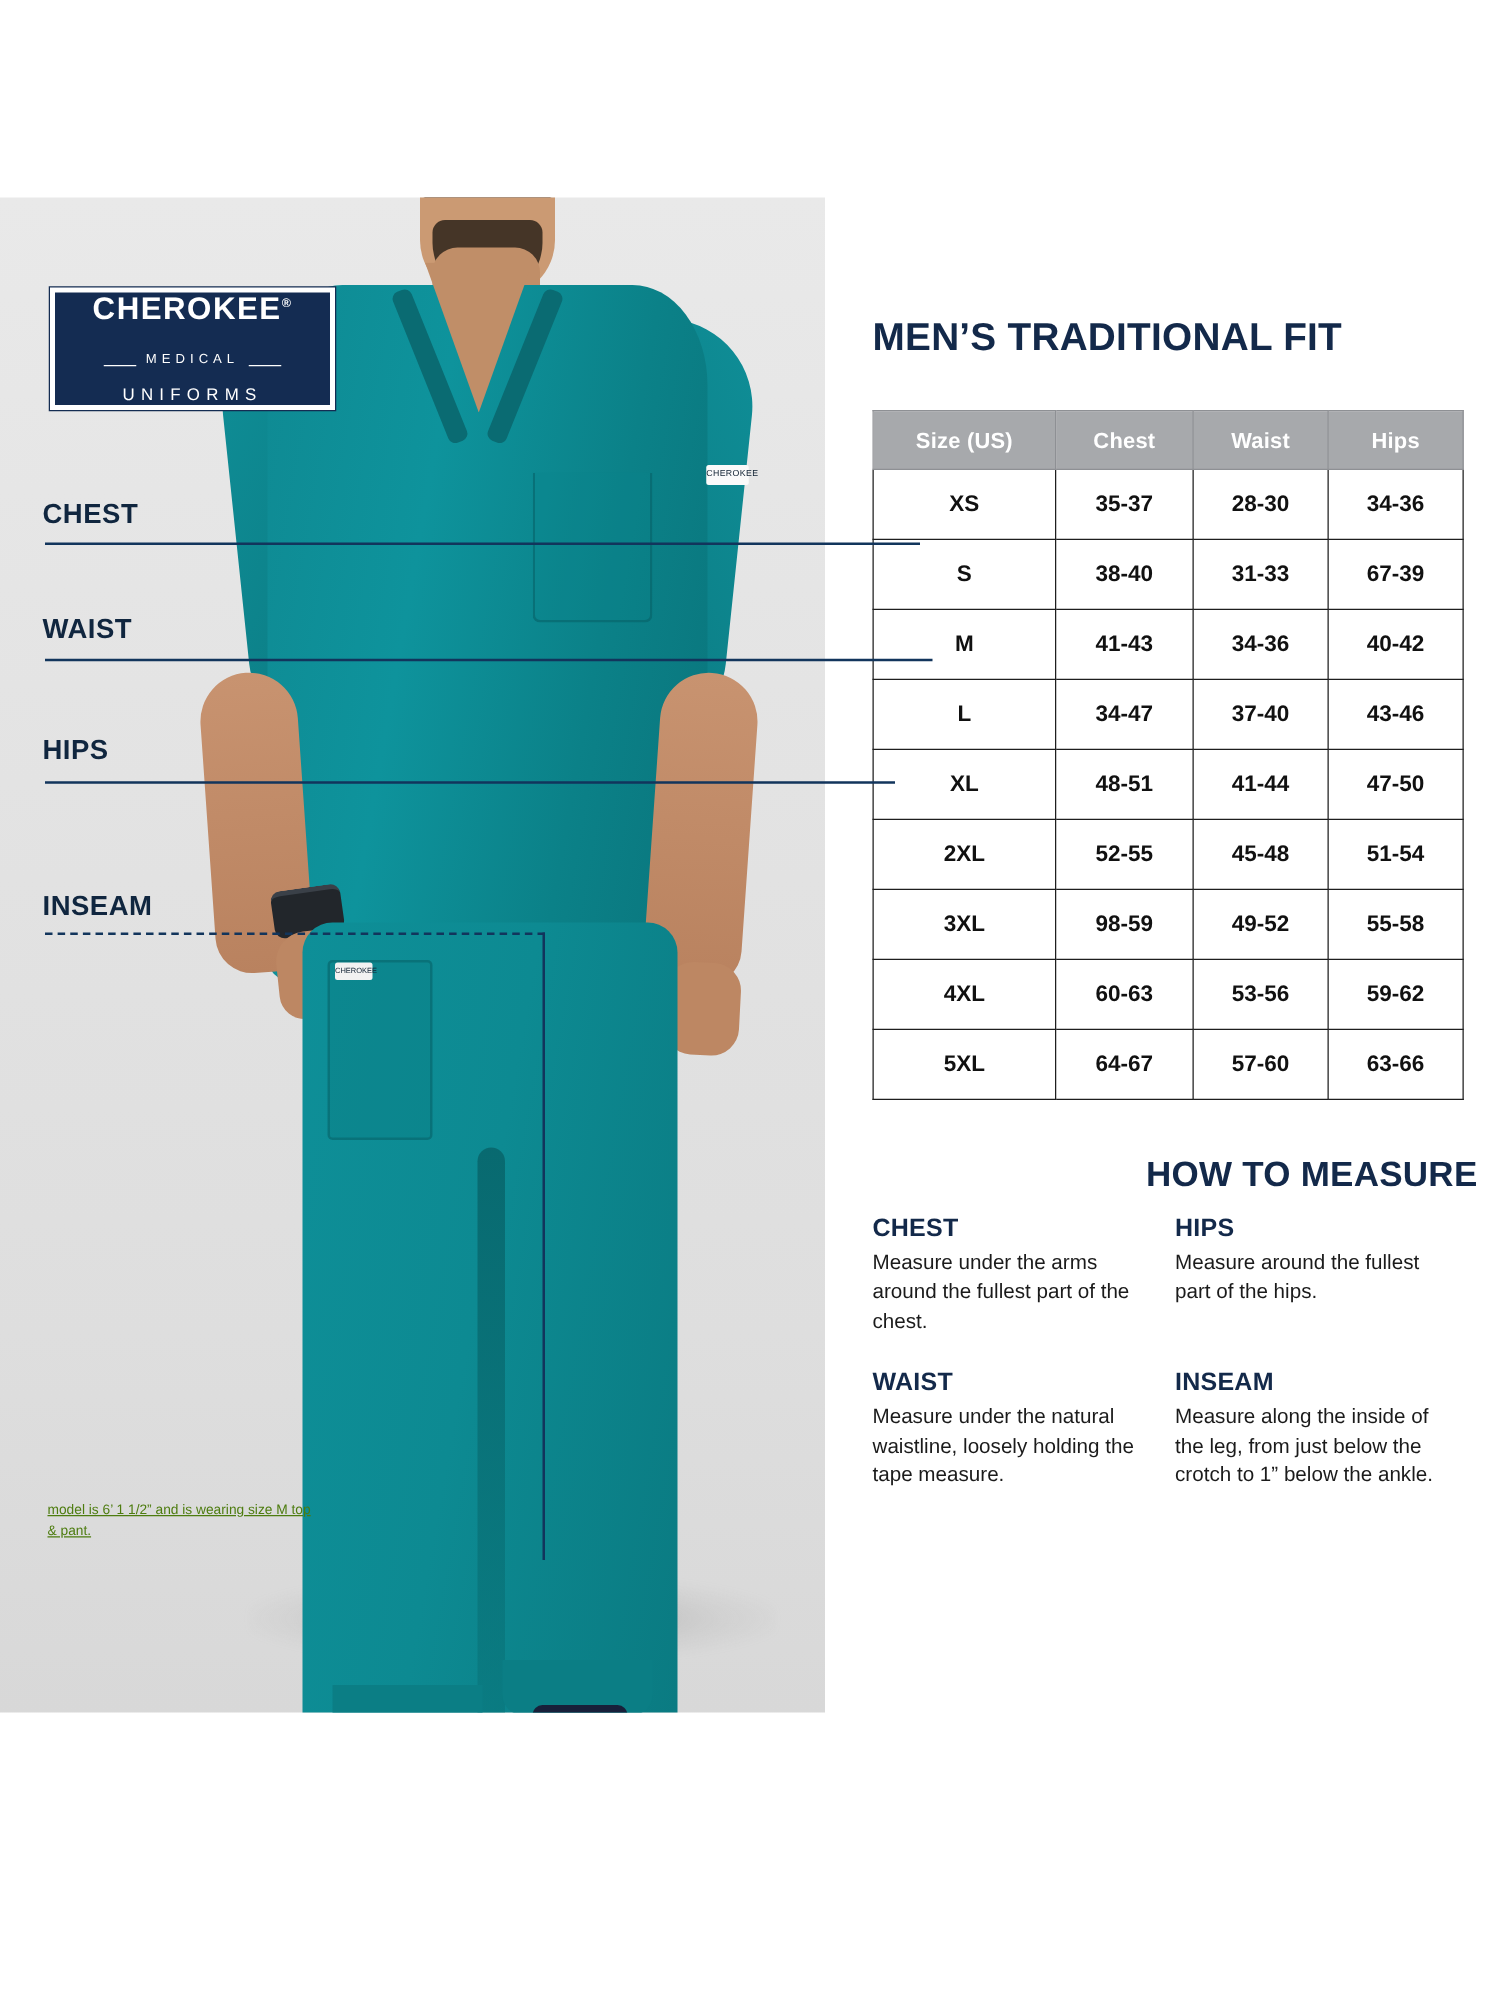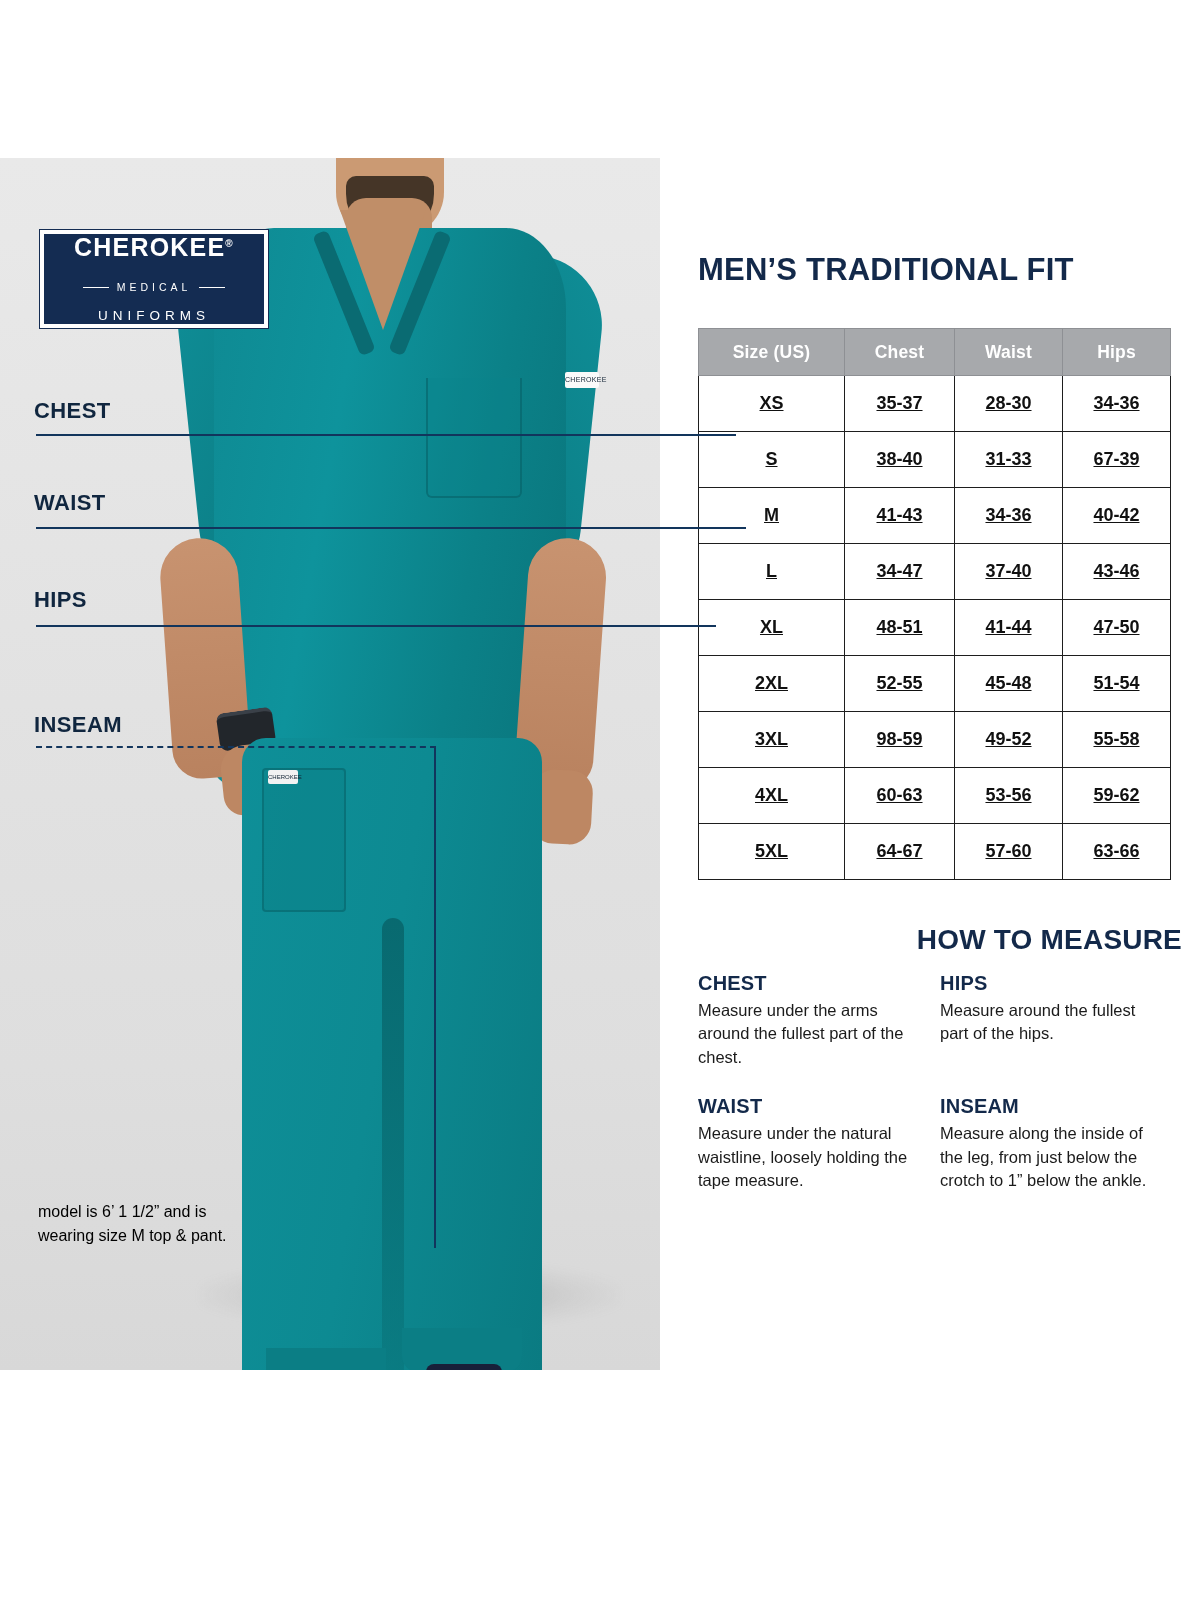"MEDICAL" #logo-sub1 { align-items: center -> flex-end }
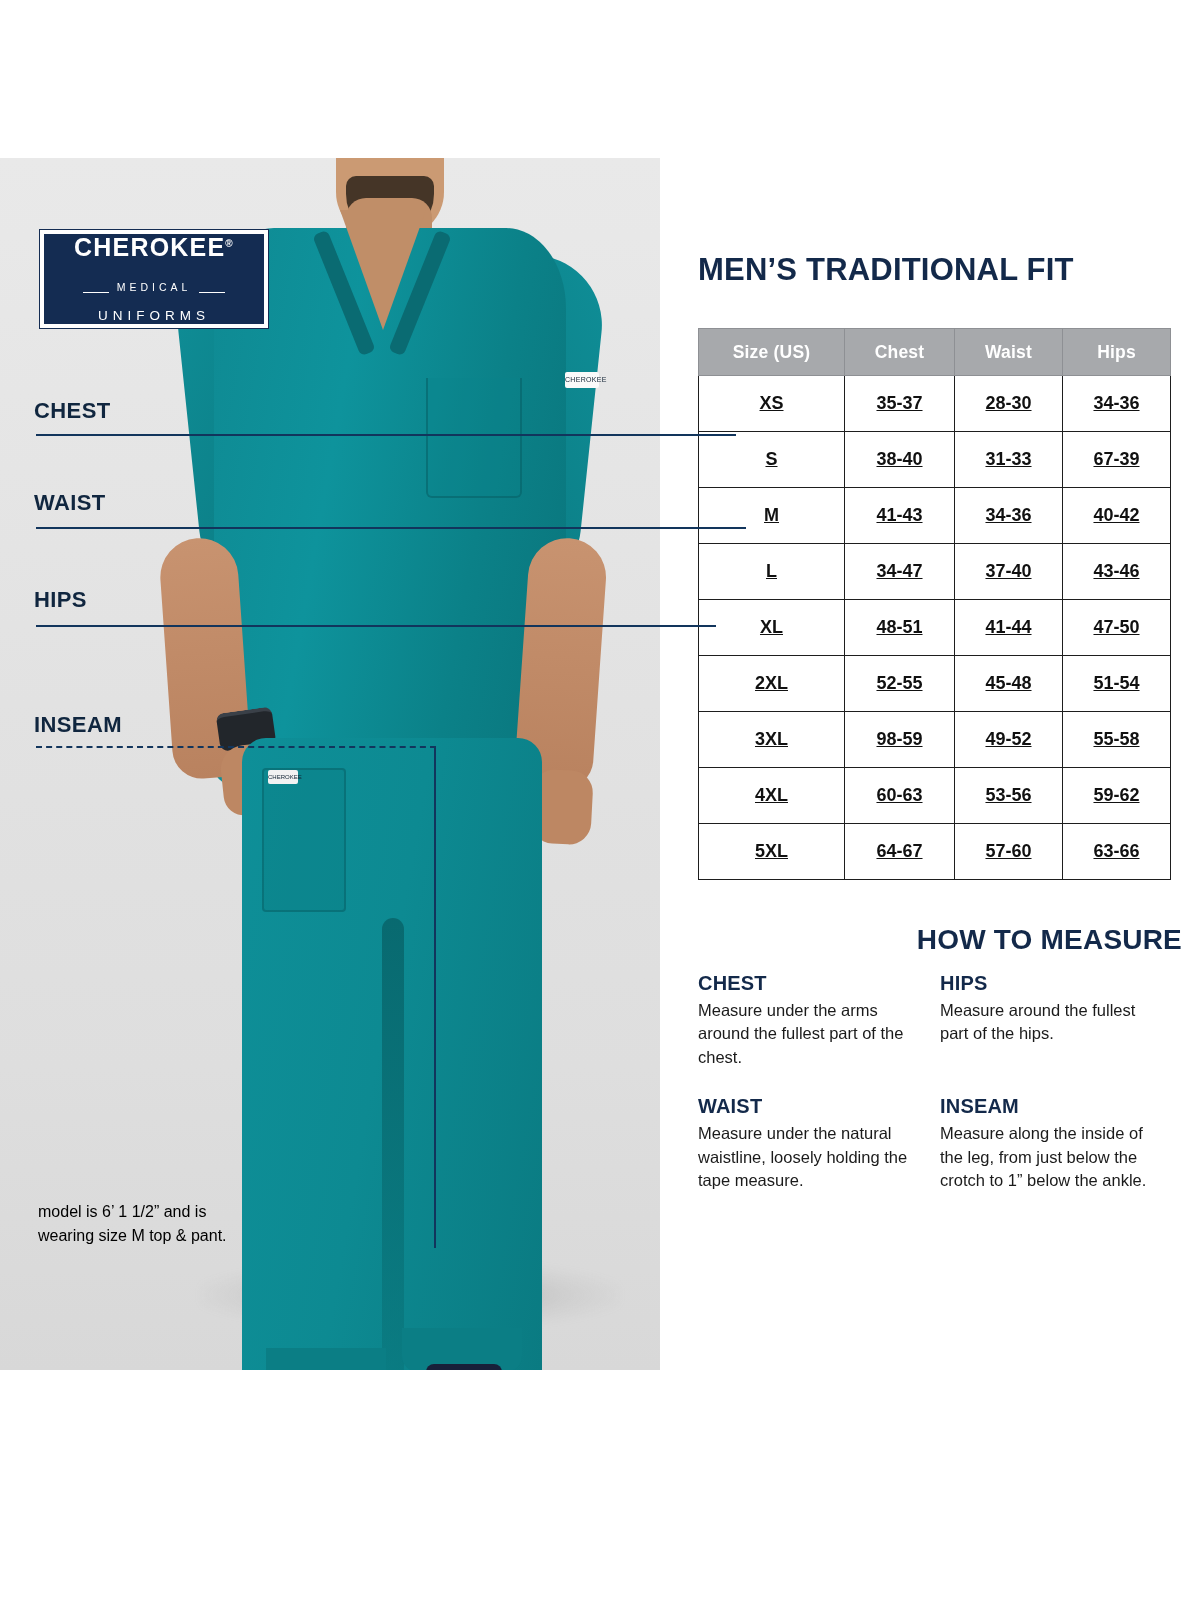"XS" table.size-table td { text-decoration: underline -> none }
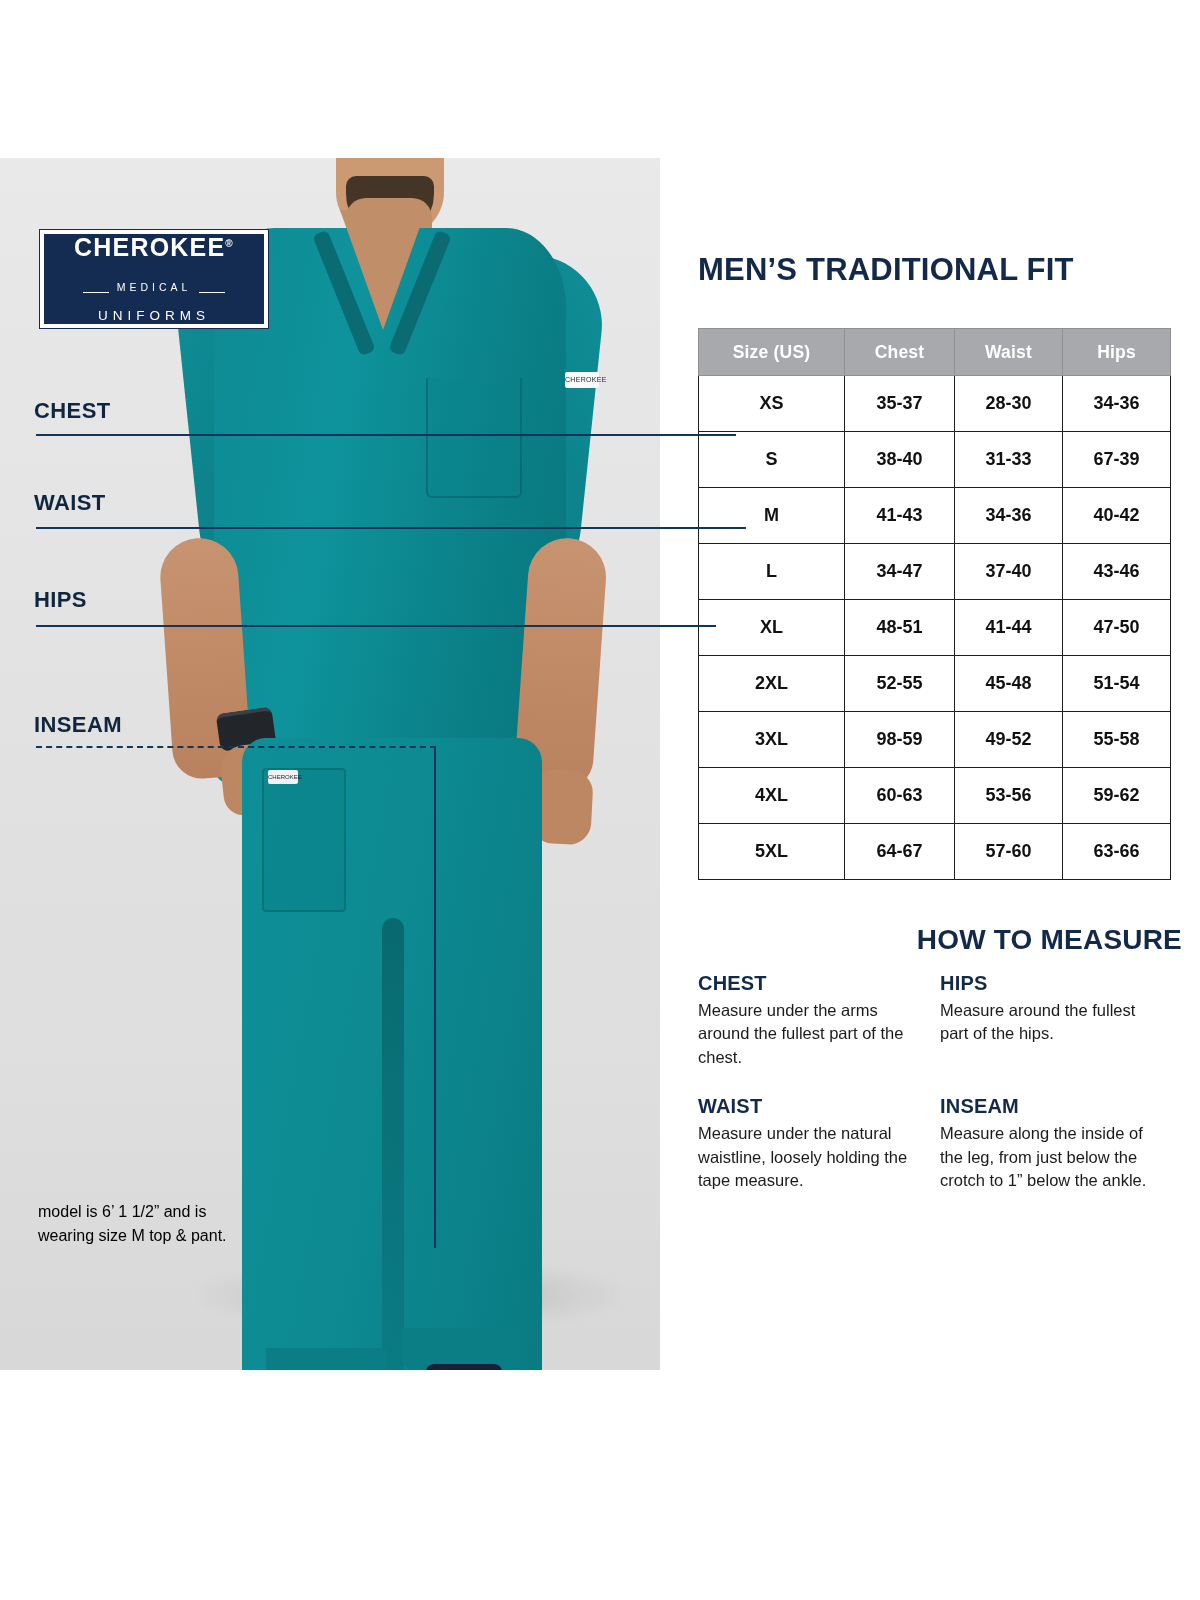"model is 6’ 1 1/2”" #model-note { color: #000000 -> #4d7c0f; font-size: 16px -> 11px; text-decoration: none -> underline }
